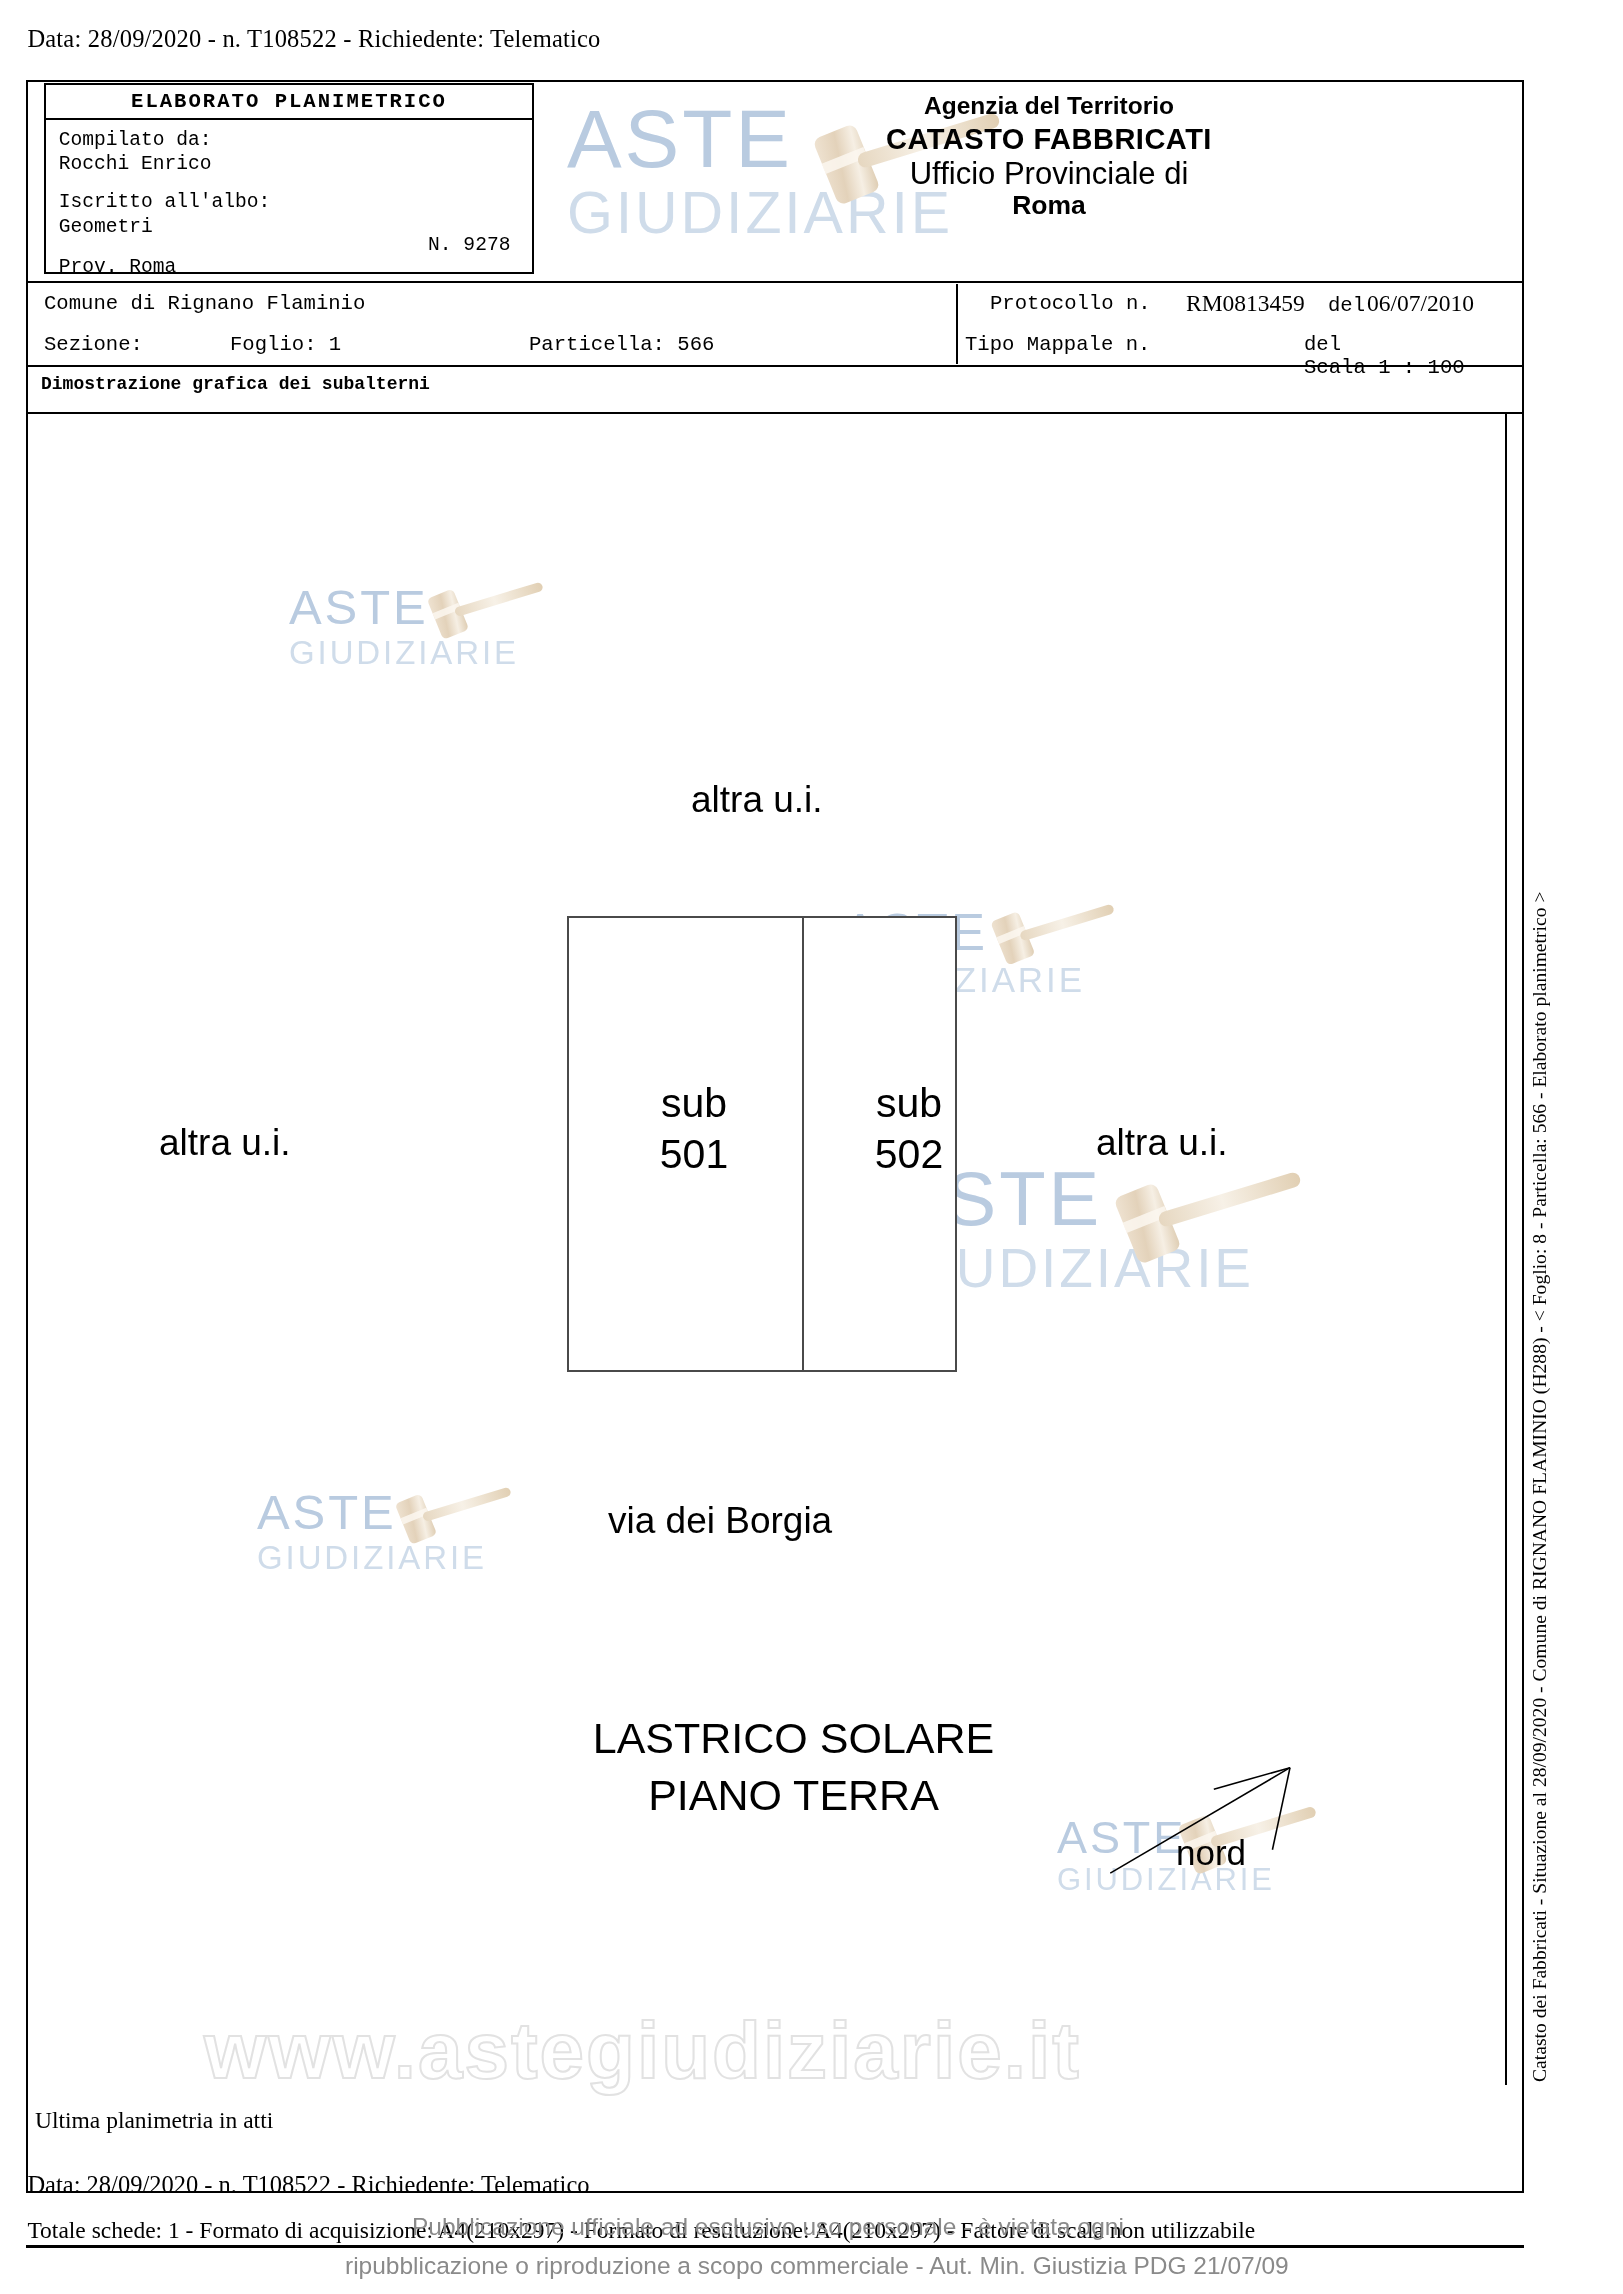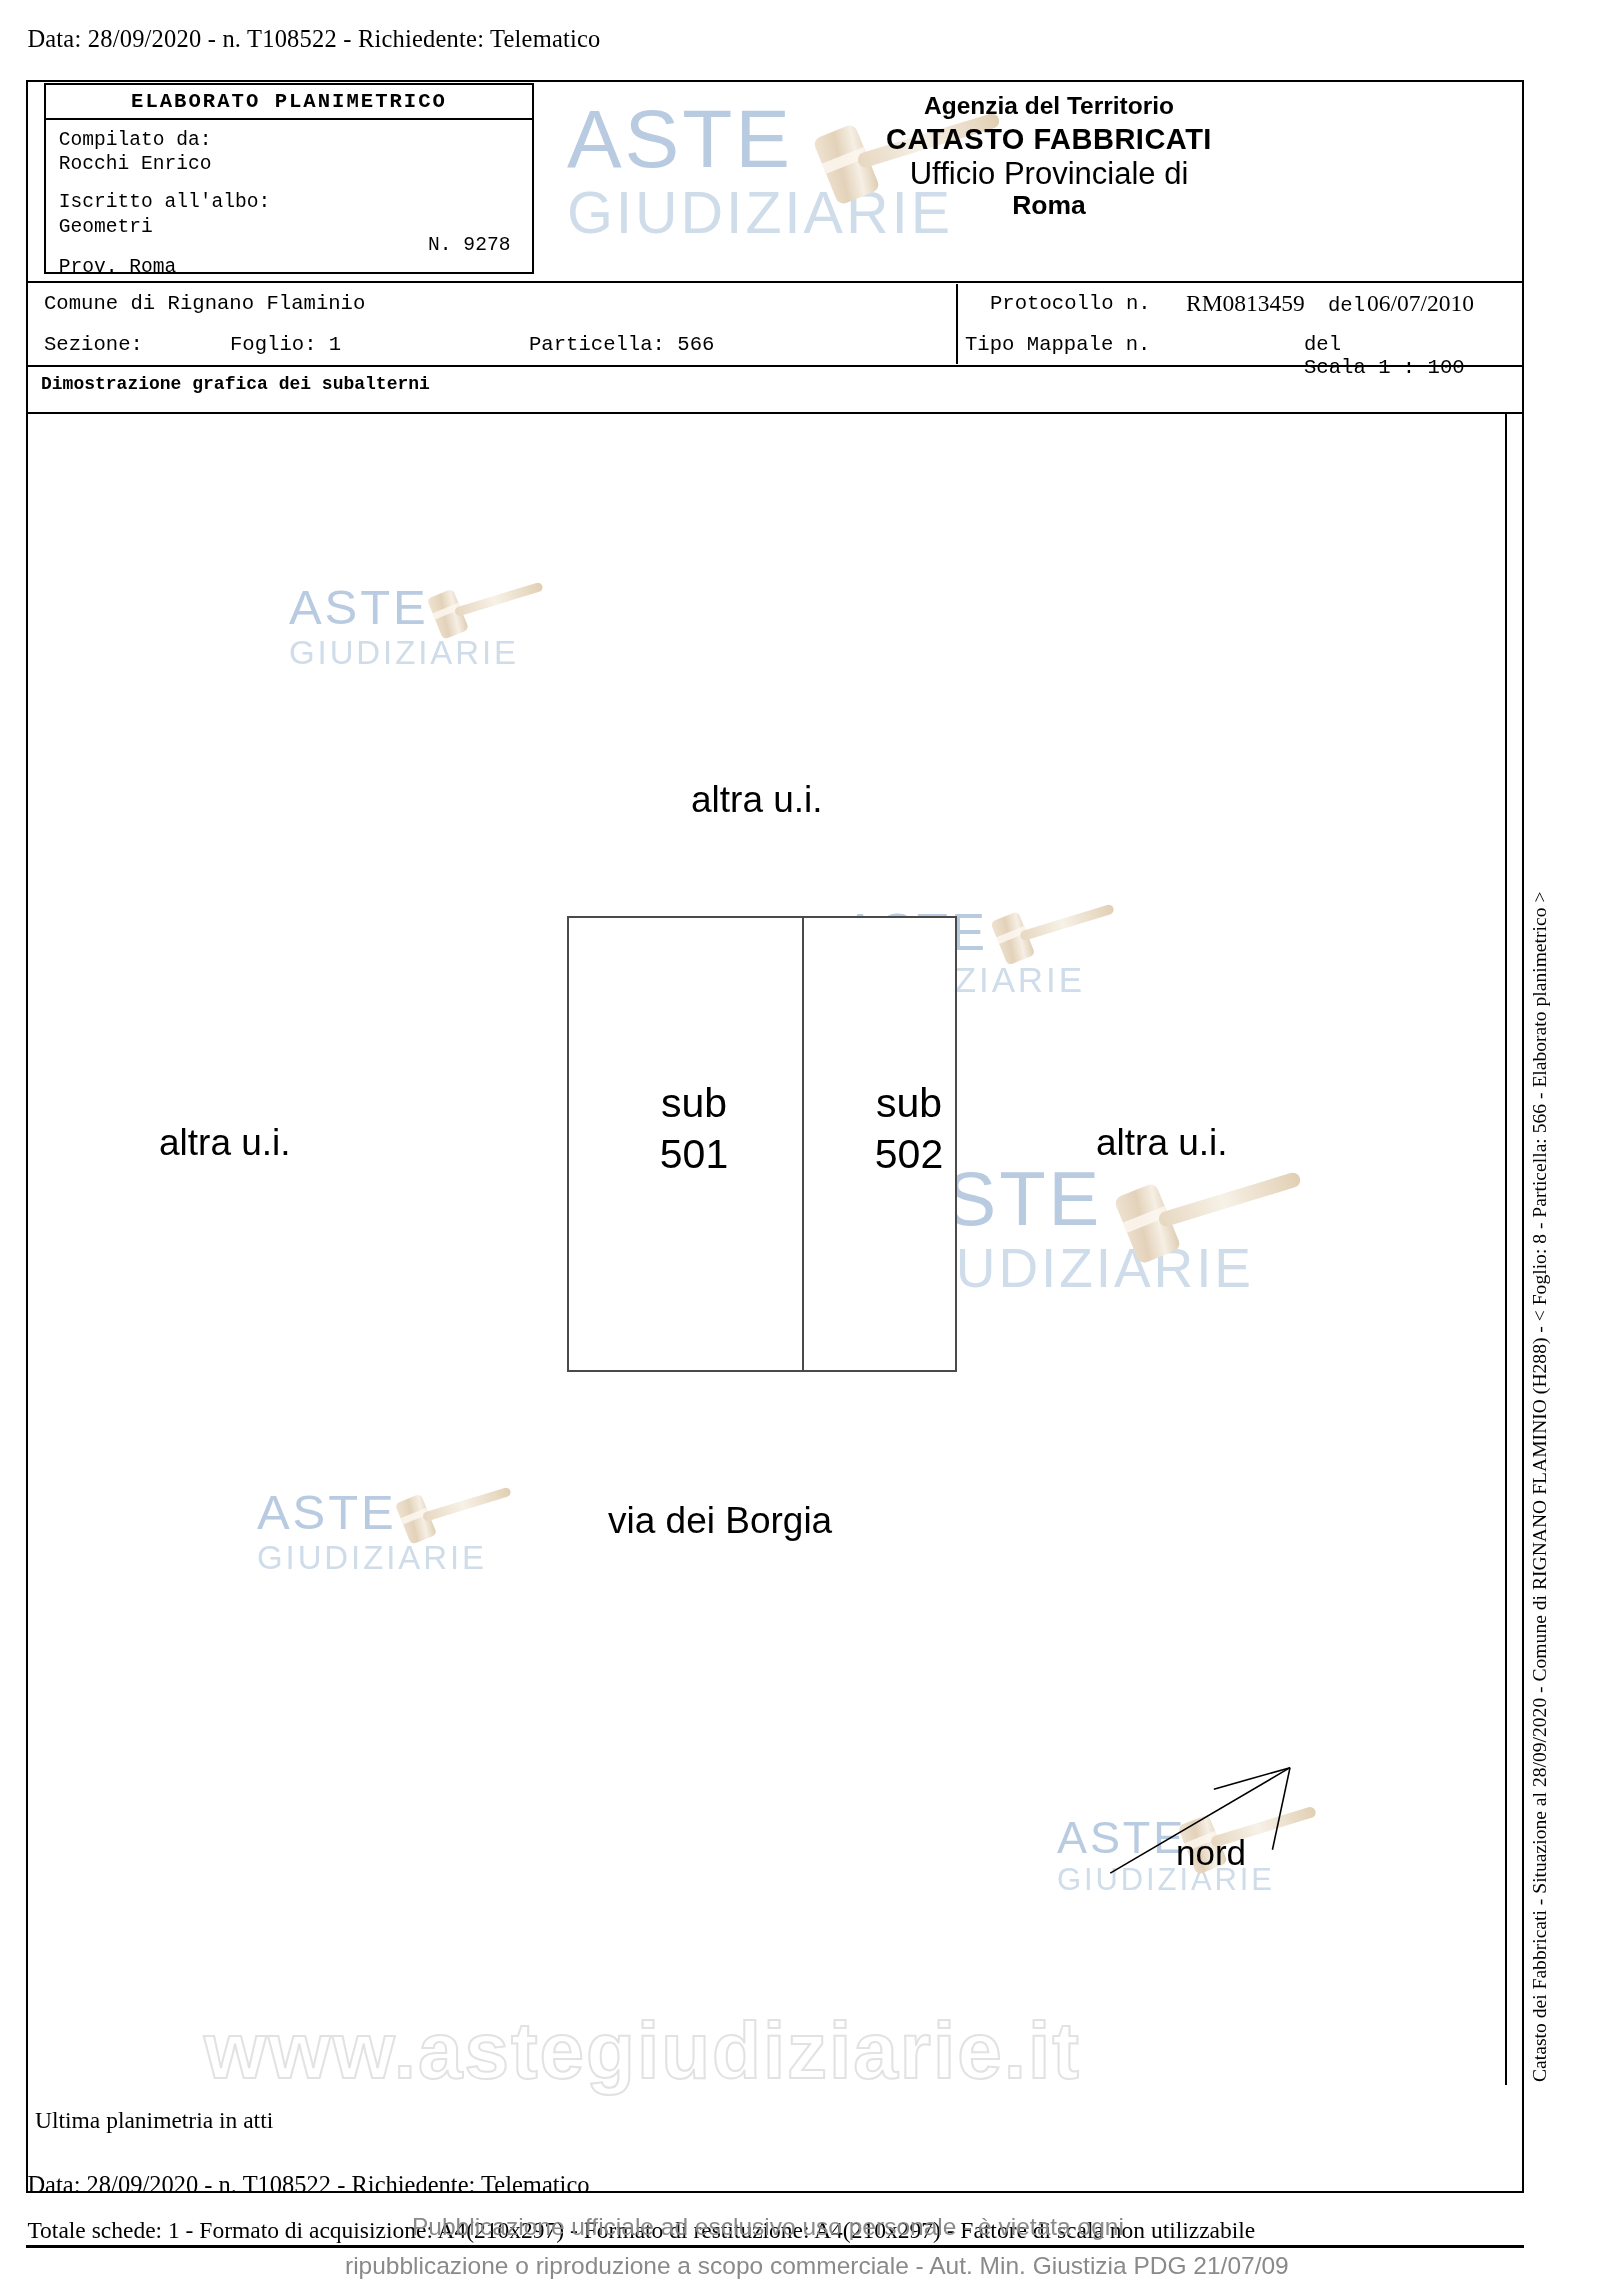"LASTRICO SOLARE" div { html: none -> <div>LASTRICO SOLARE</div> }
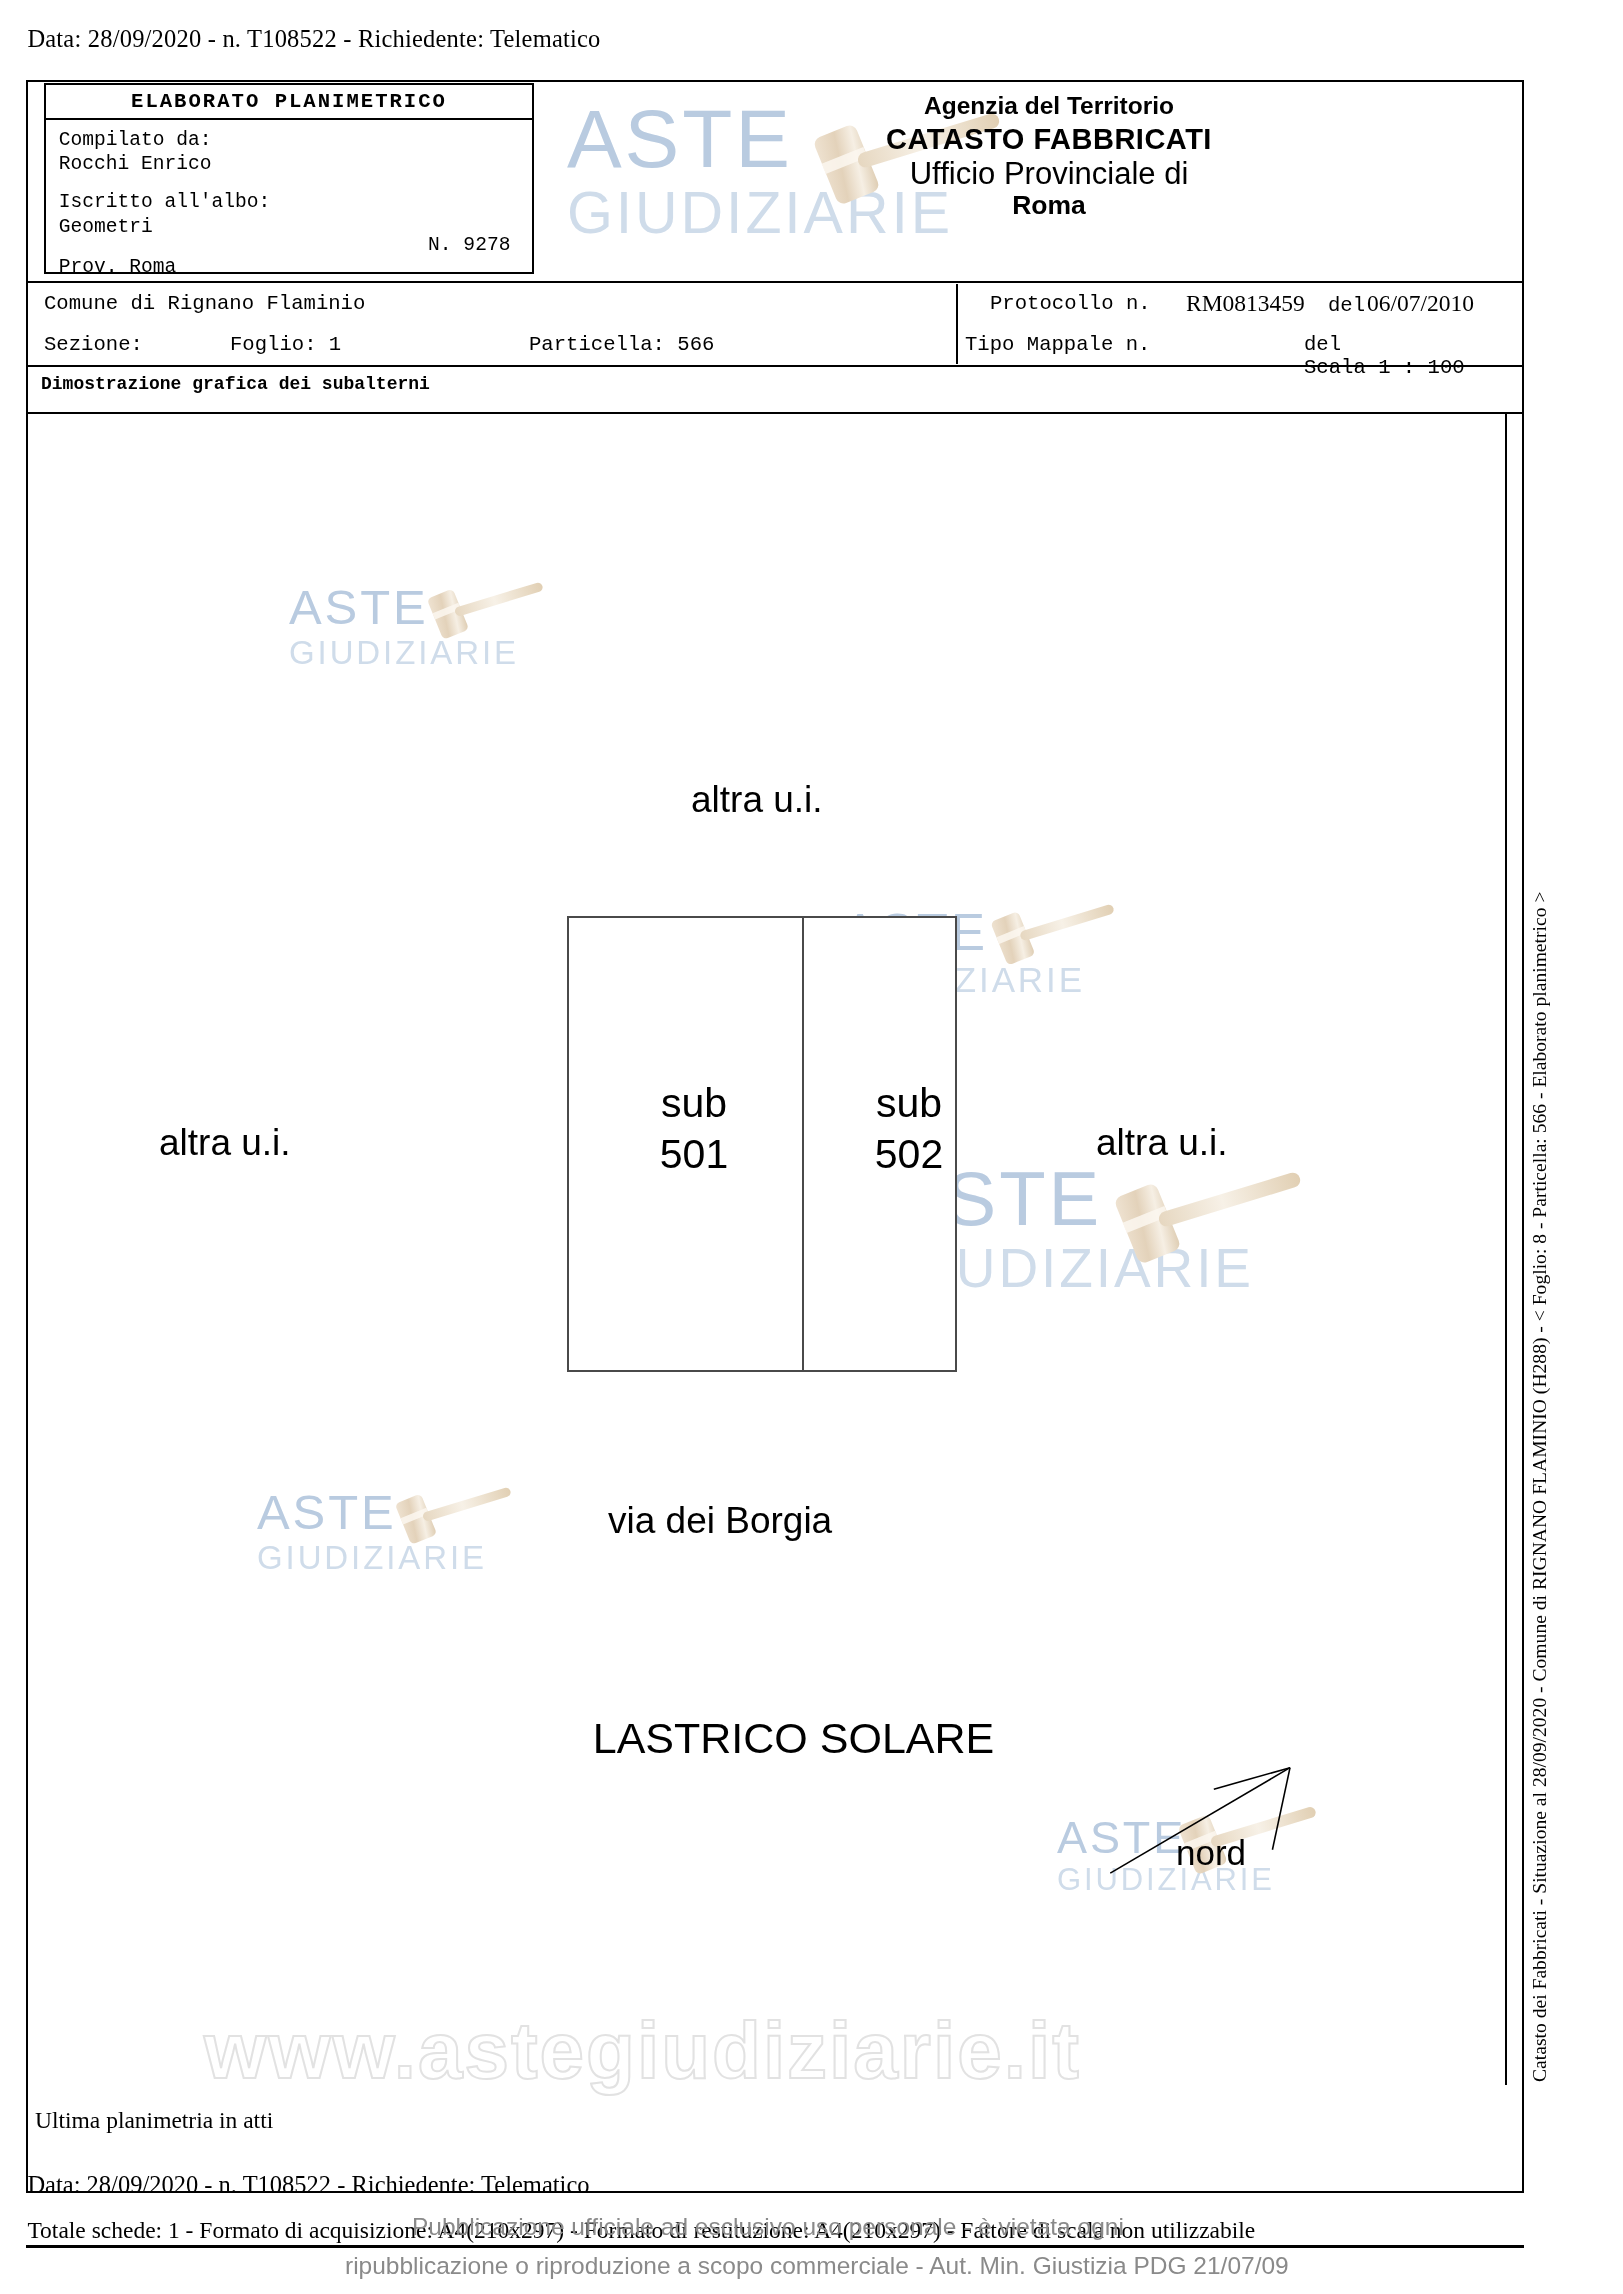"PIANO TERRA" div { html: none -> <div>PIANO TERRA</div> }
